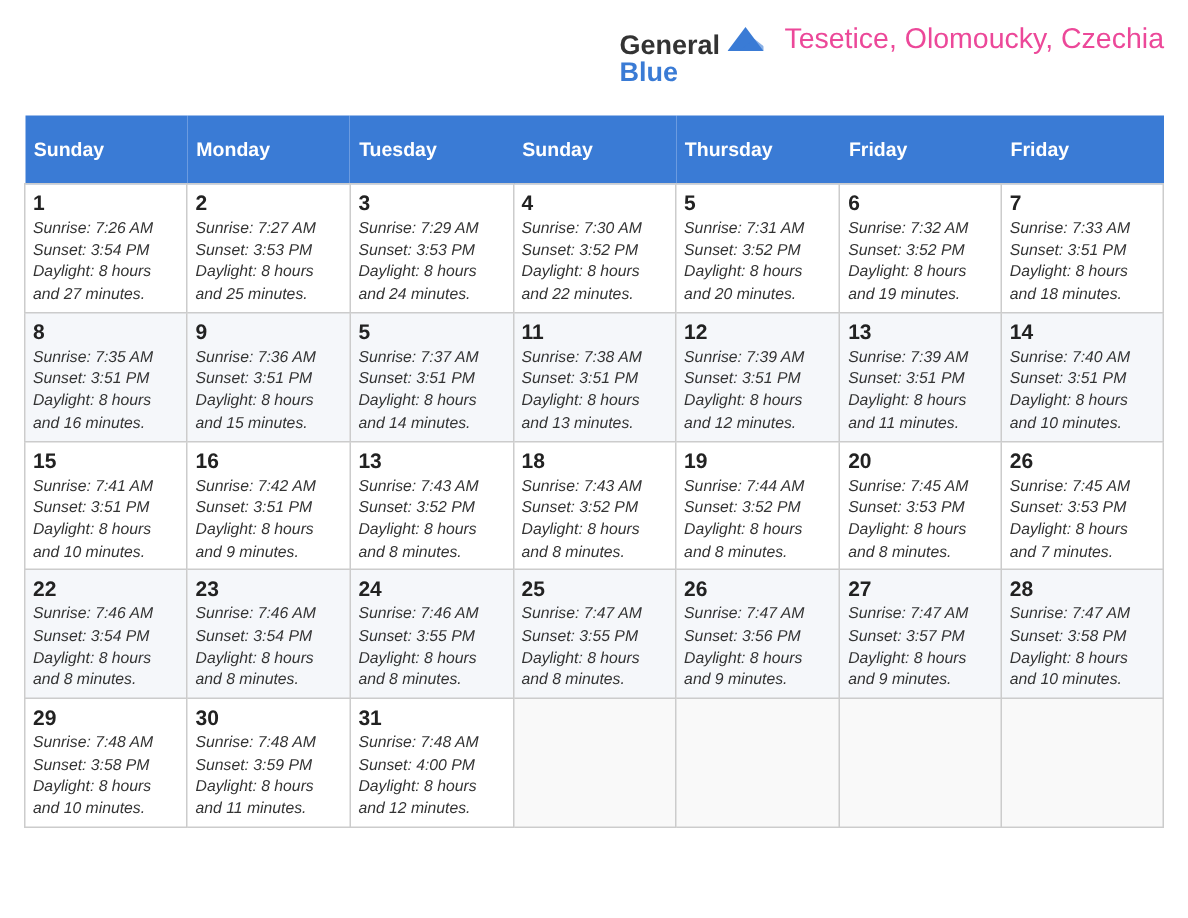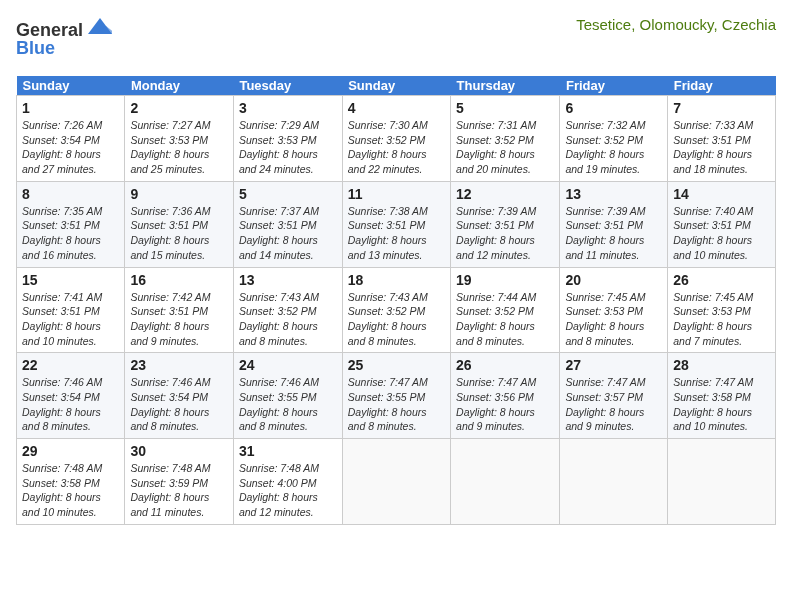"General" .header { justify-content: space-between -> flex-end }
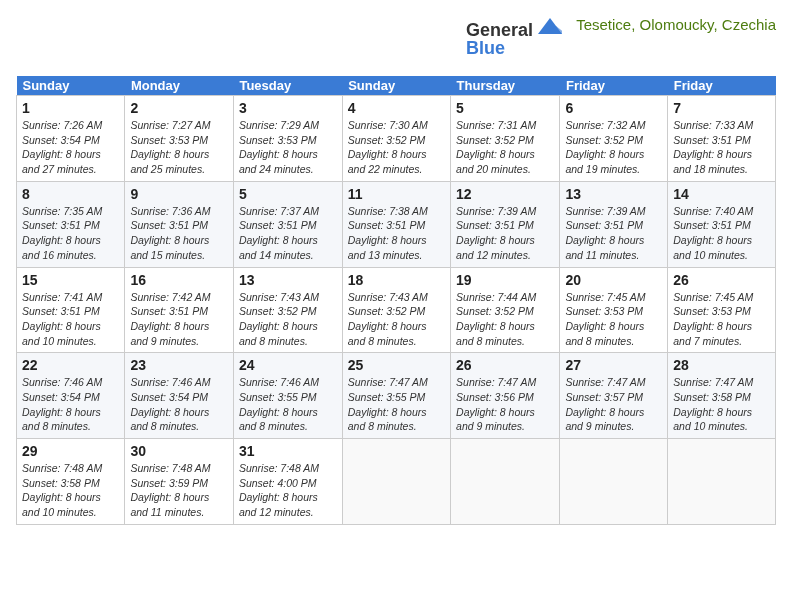"Tesetice, Olomoucky, Czechia" .location-title { color: #4d7c0f -> #ec4899; font-size: 15px -> 19px }
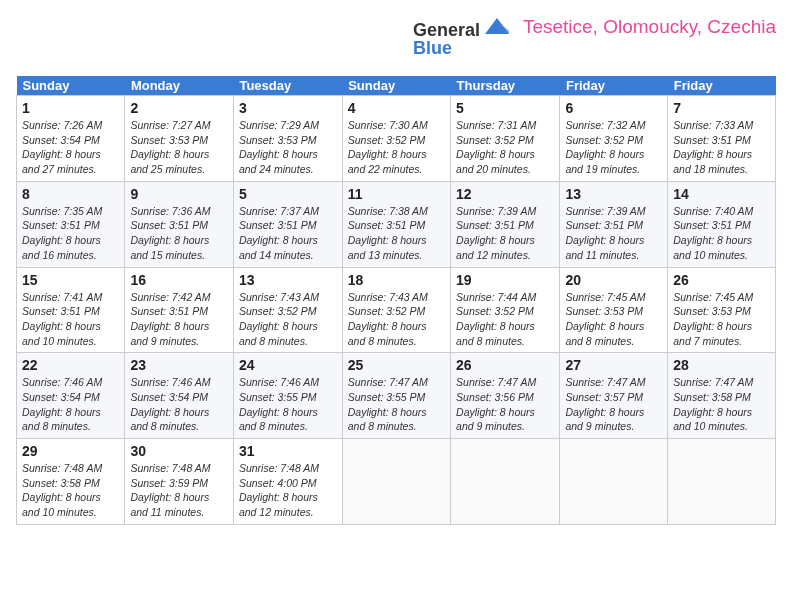"Sunday" .calendar-table th { padding: 2px 6px -> 15px 6px }
